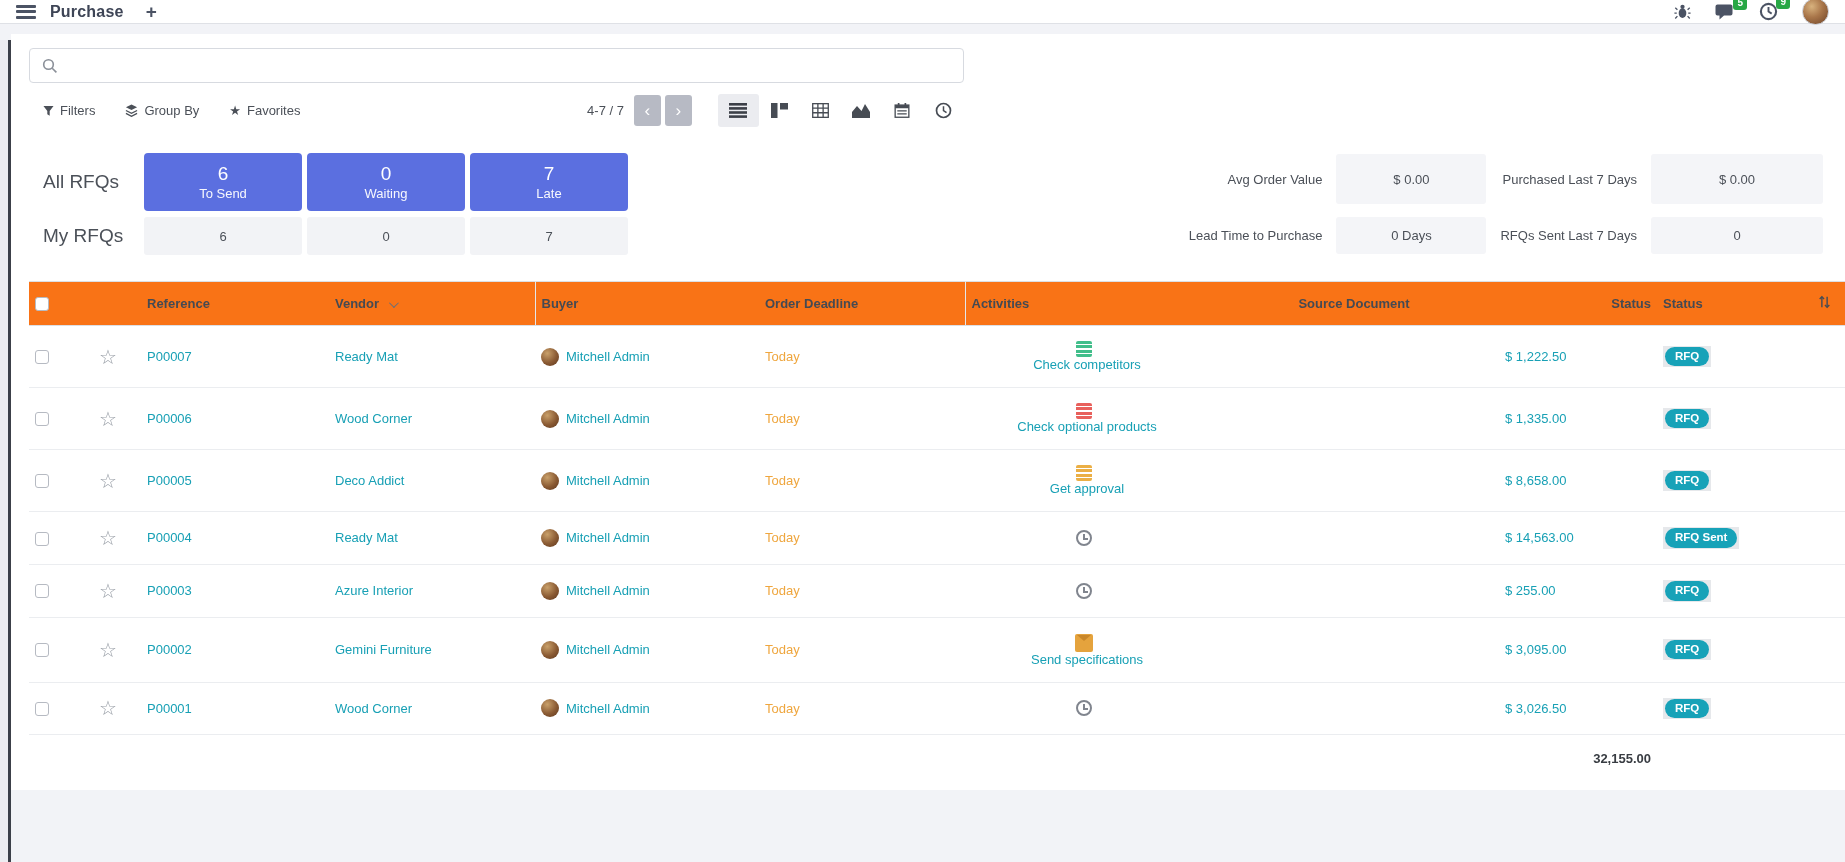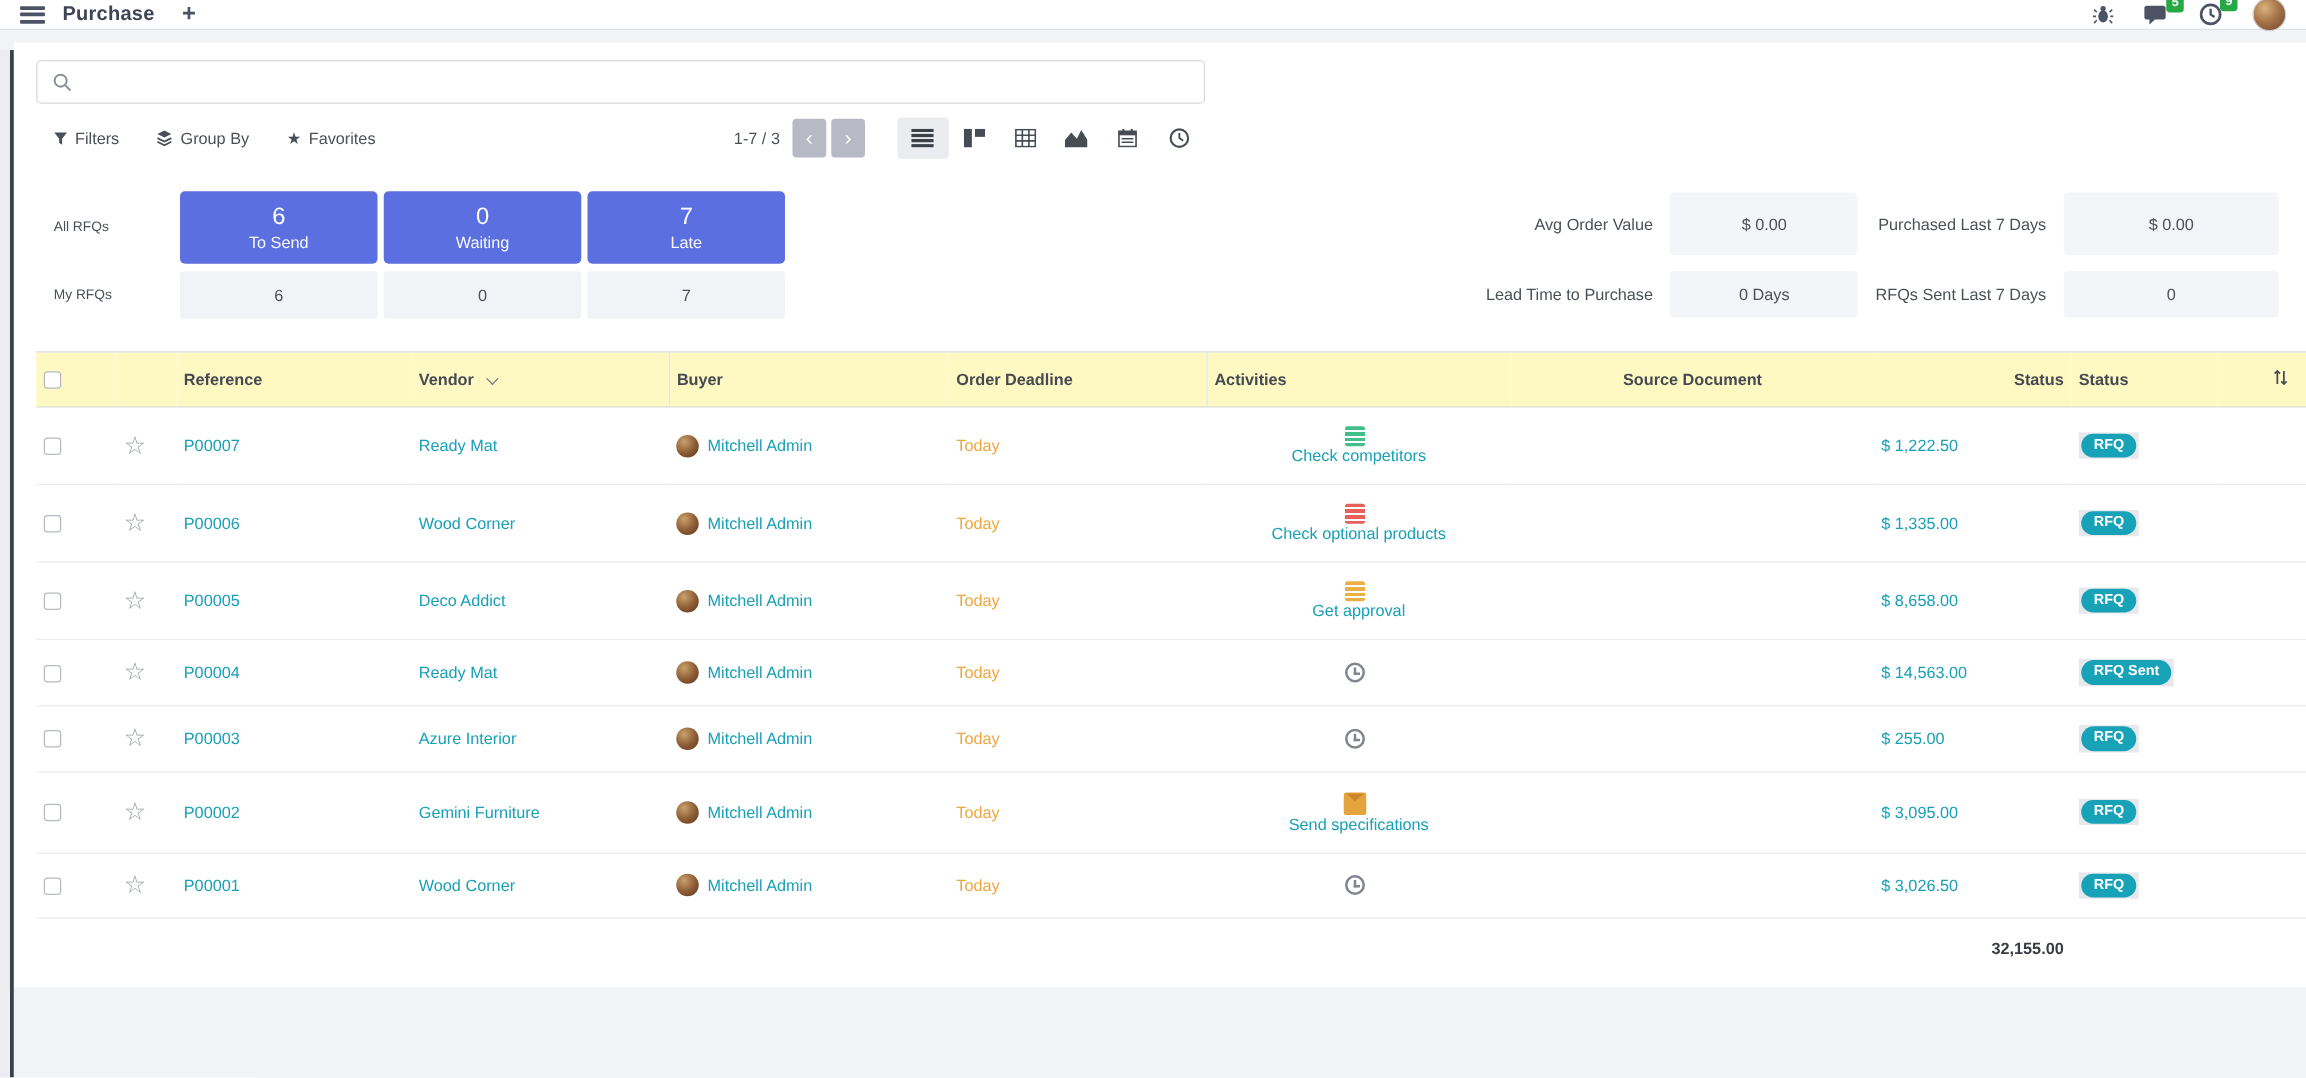"1-7 / 3" span.pager-text { text: 1-7 / 3 -> 4-7 / 7 }
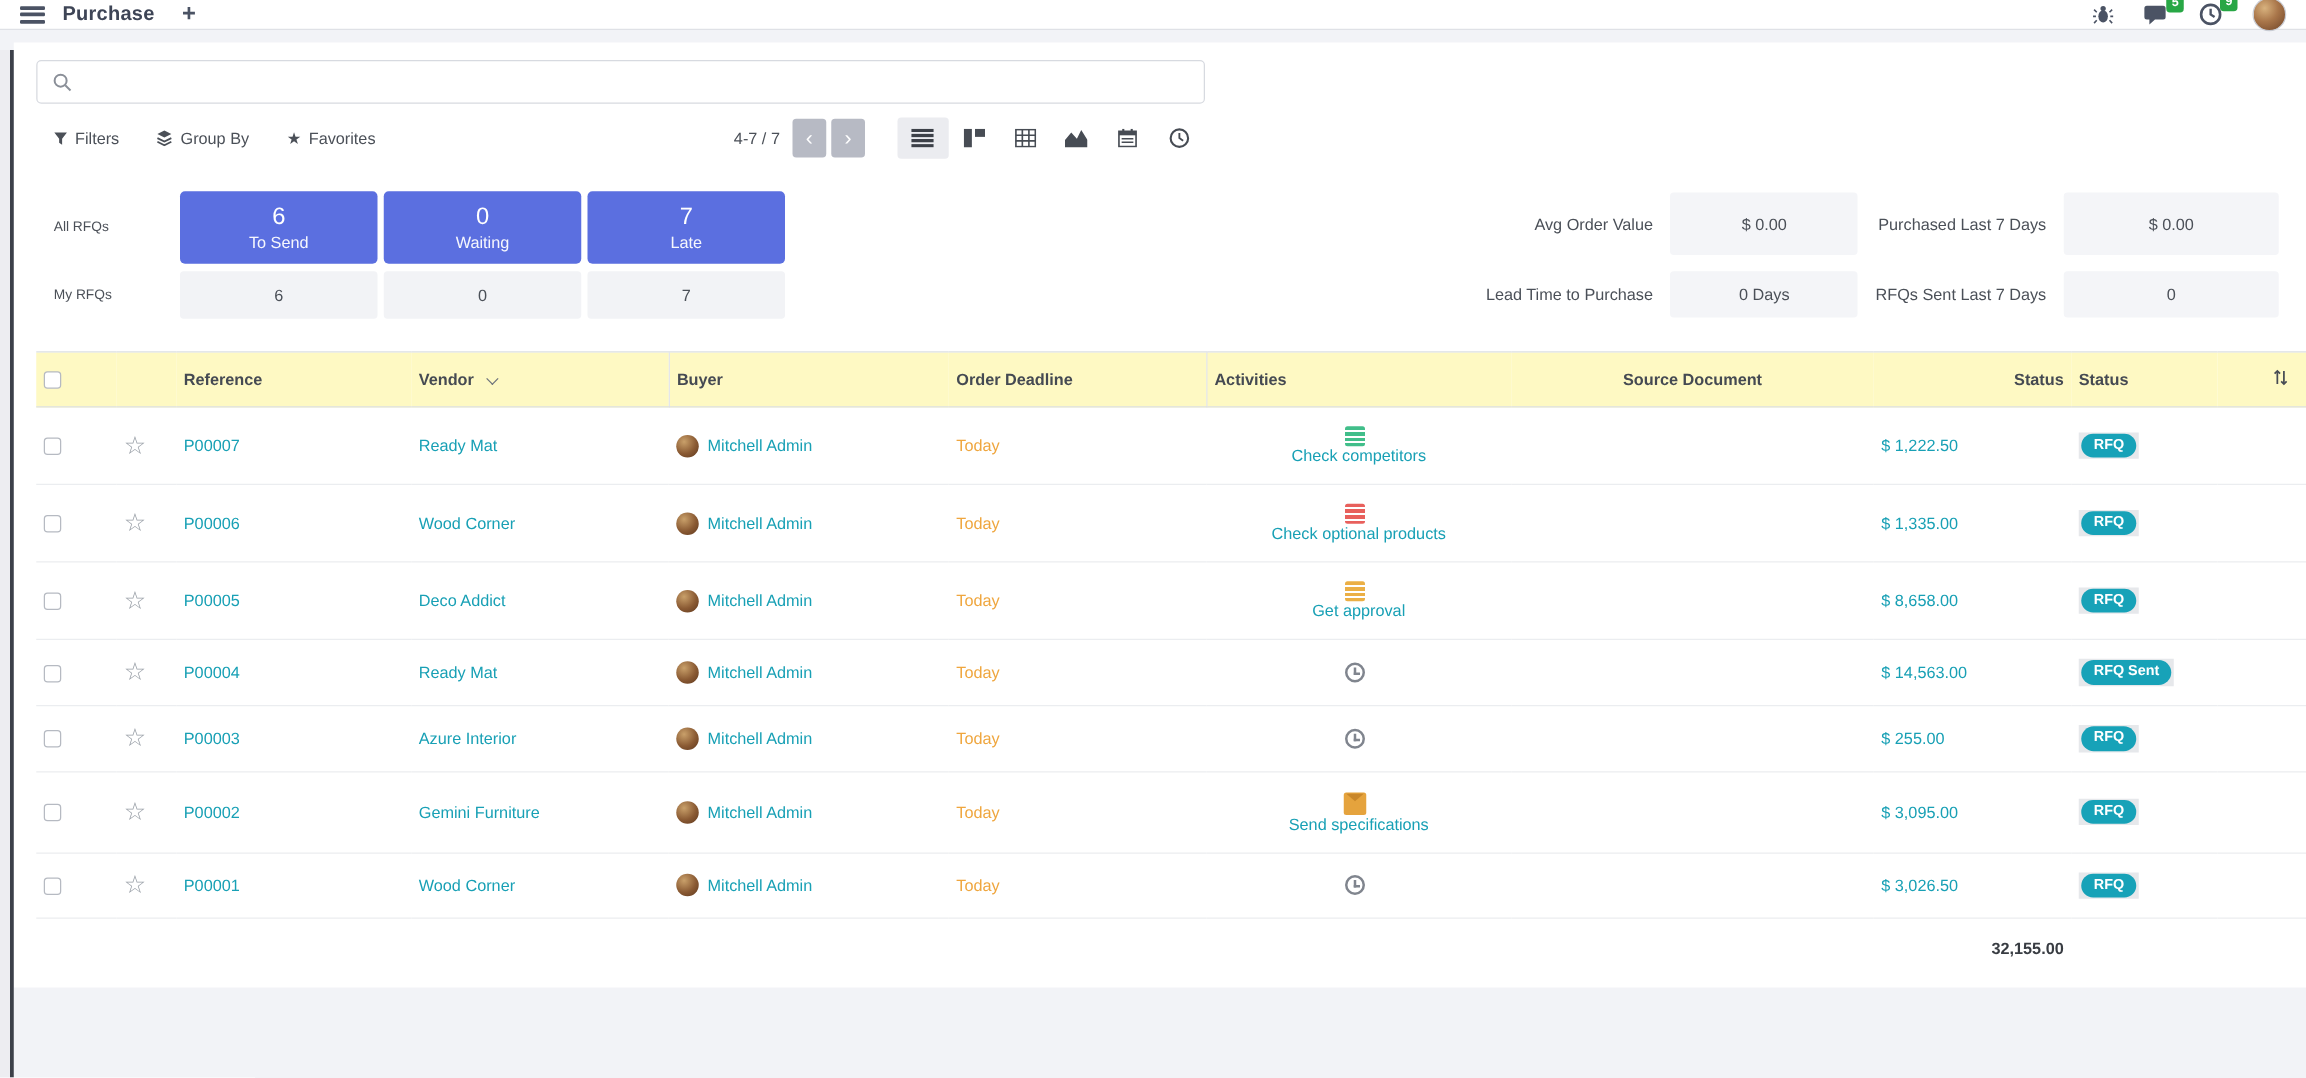"All RFQs" .dash-row-label { font-size: 11px -> 19px }
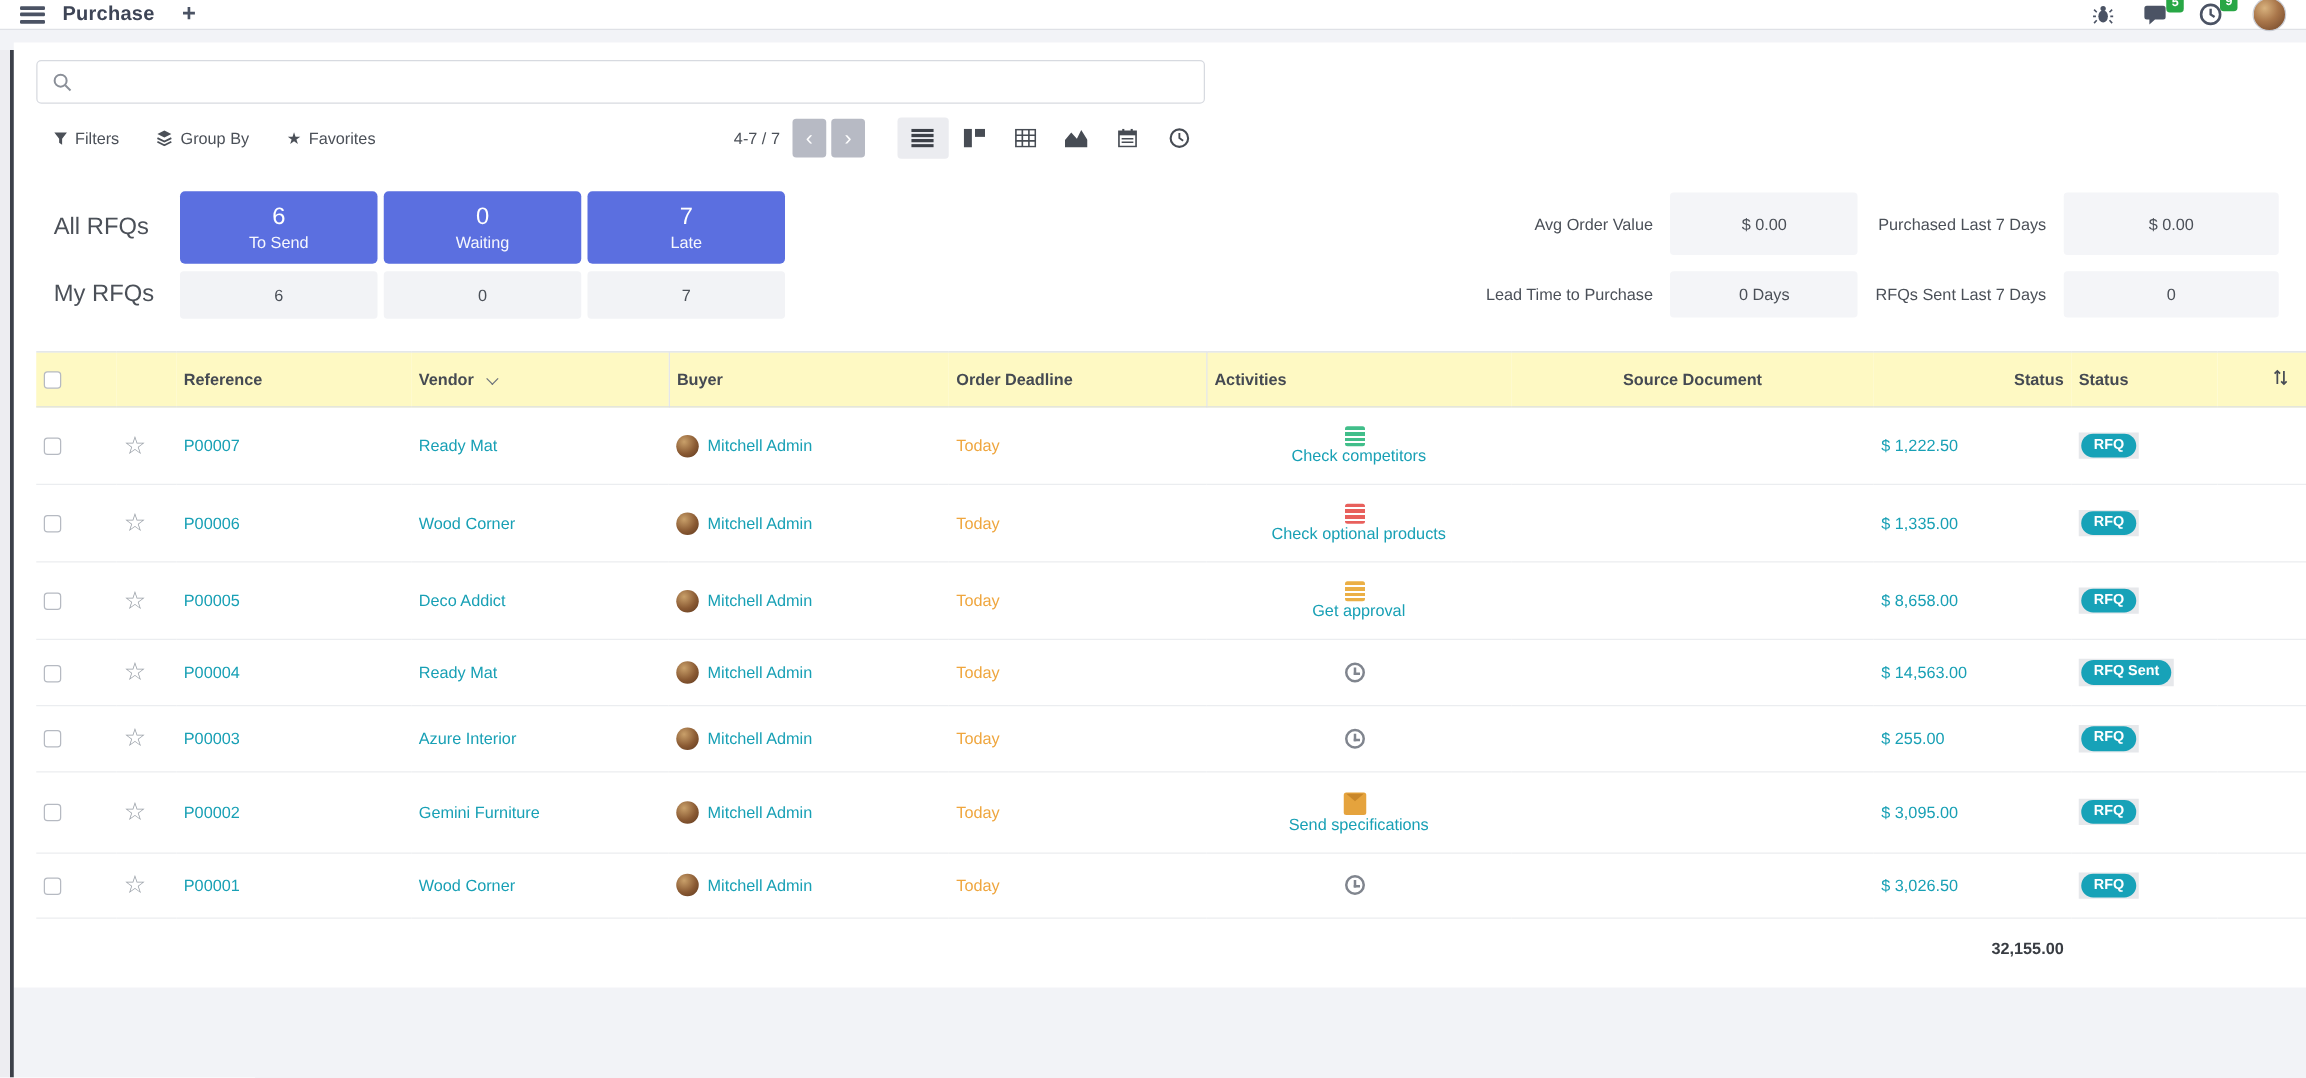"Reference" thead th { background: #fef9c3 -> #f97316 }
